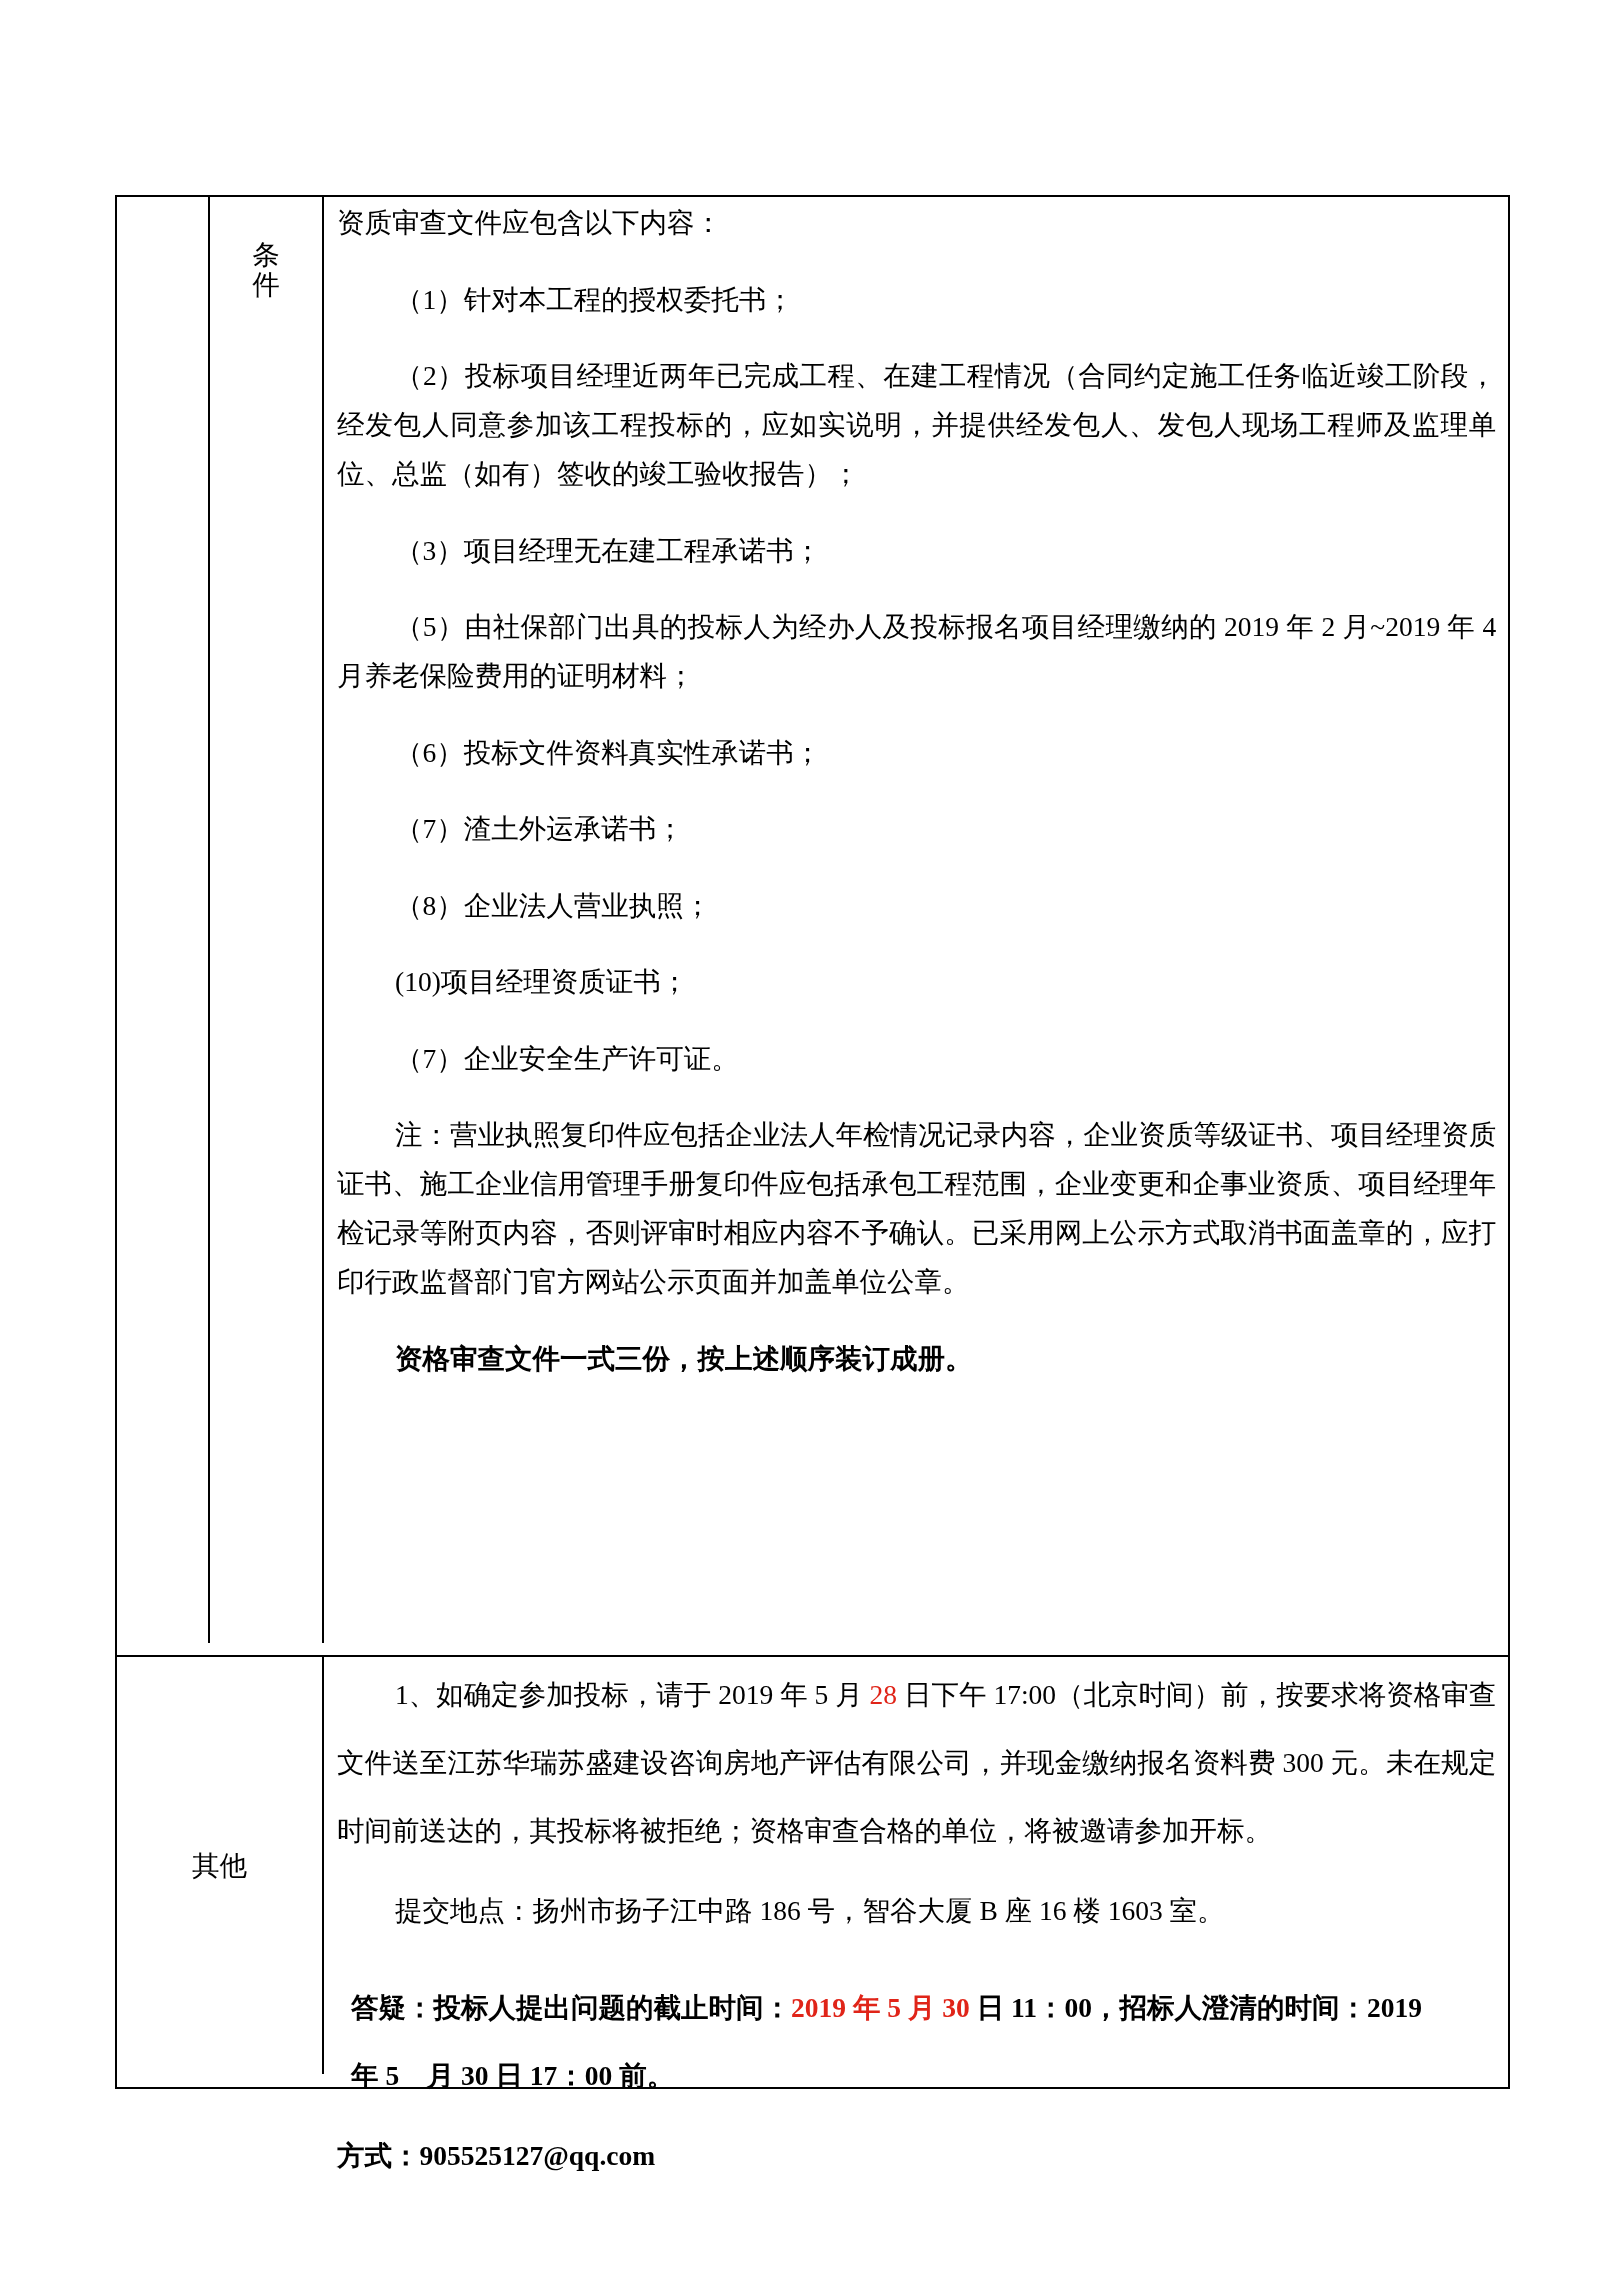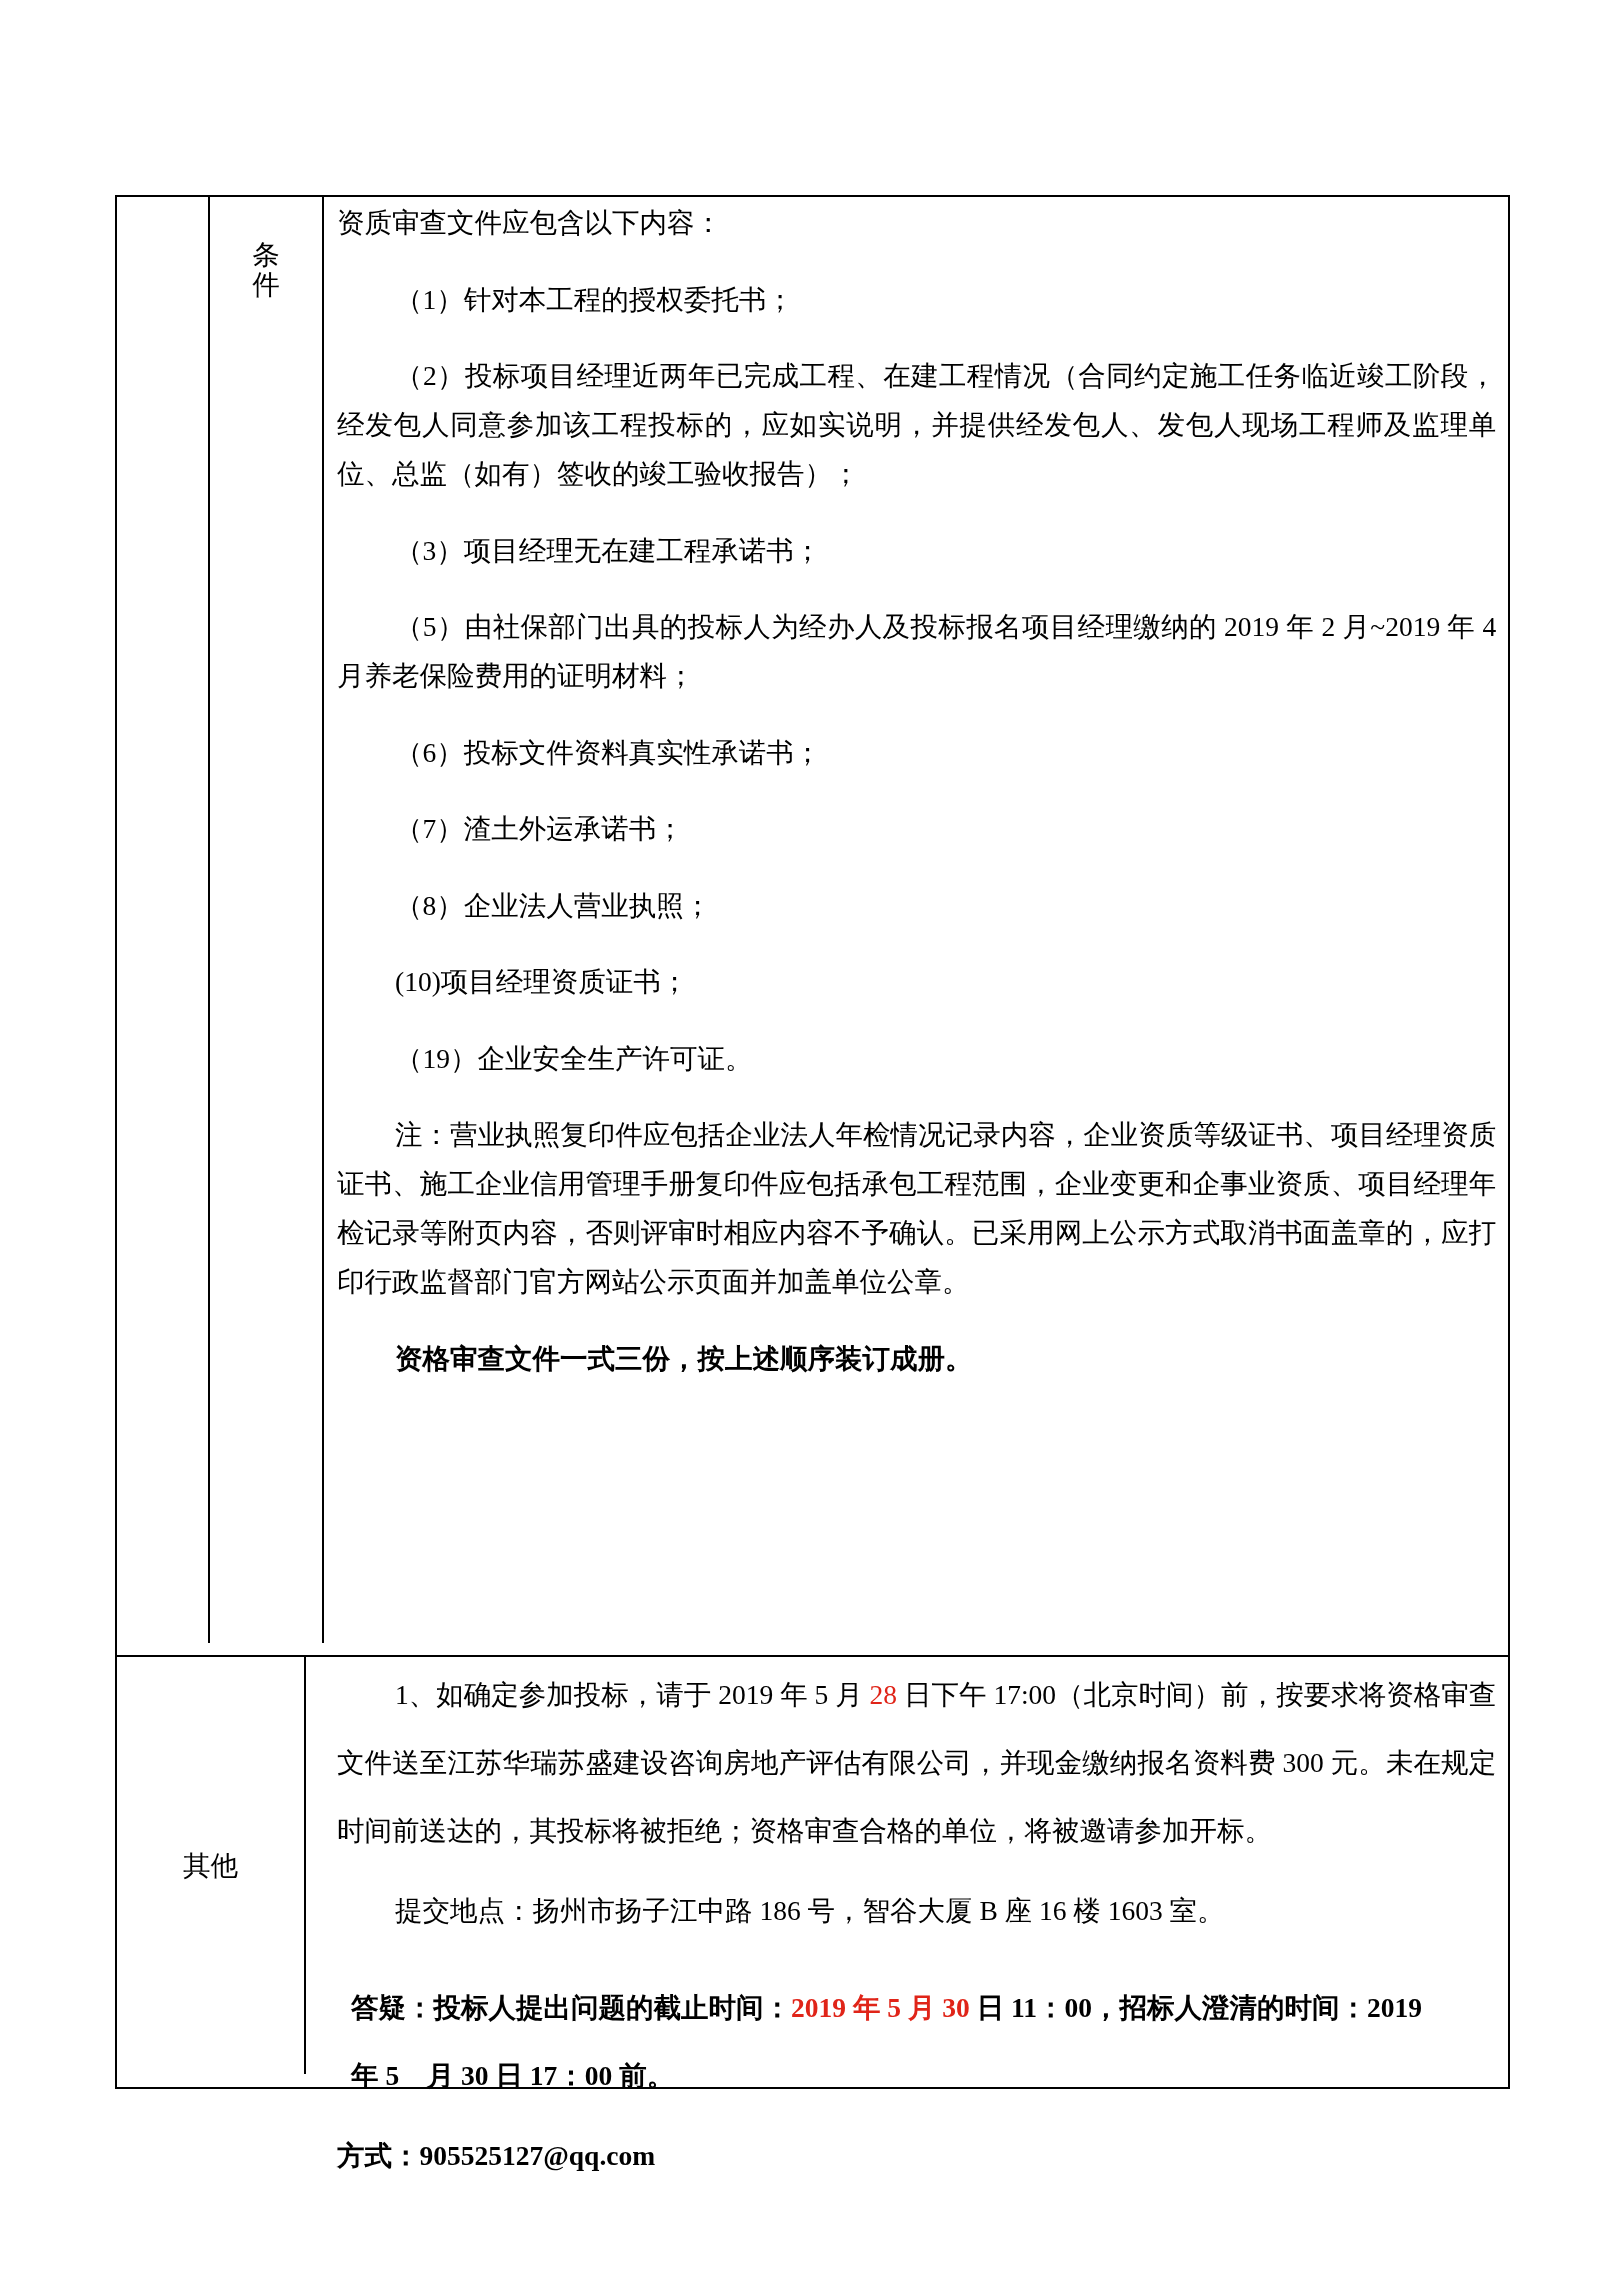"（19）企业安全生产许可证。" p.para { text: 19 -> 7 }
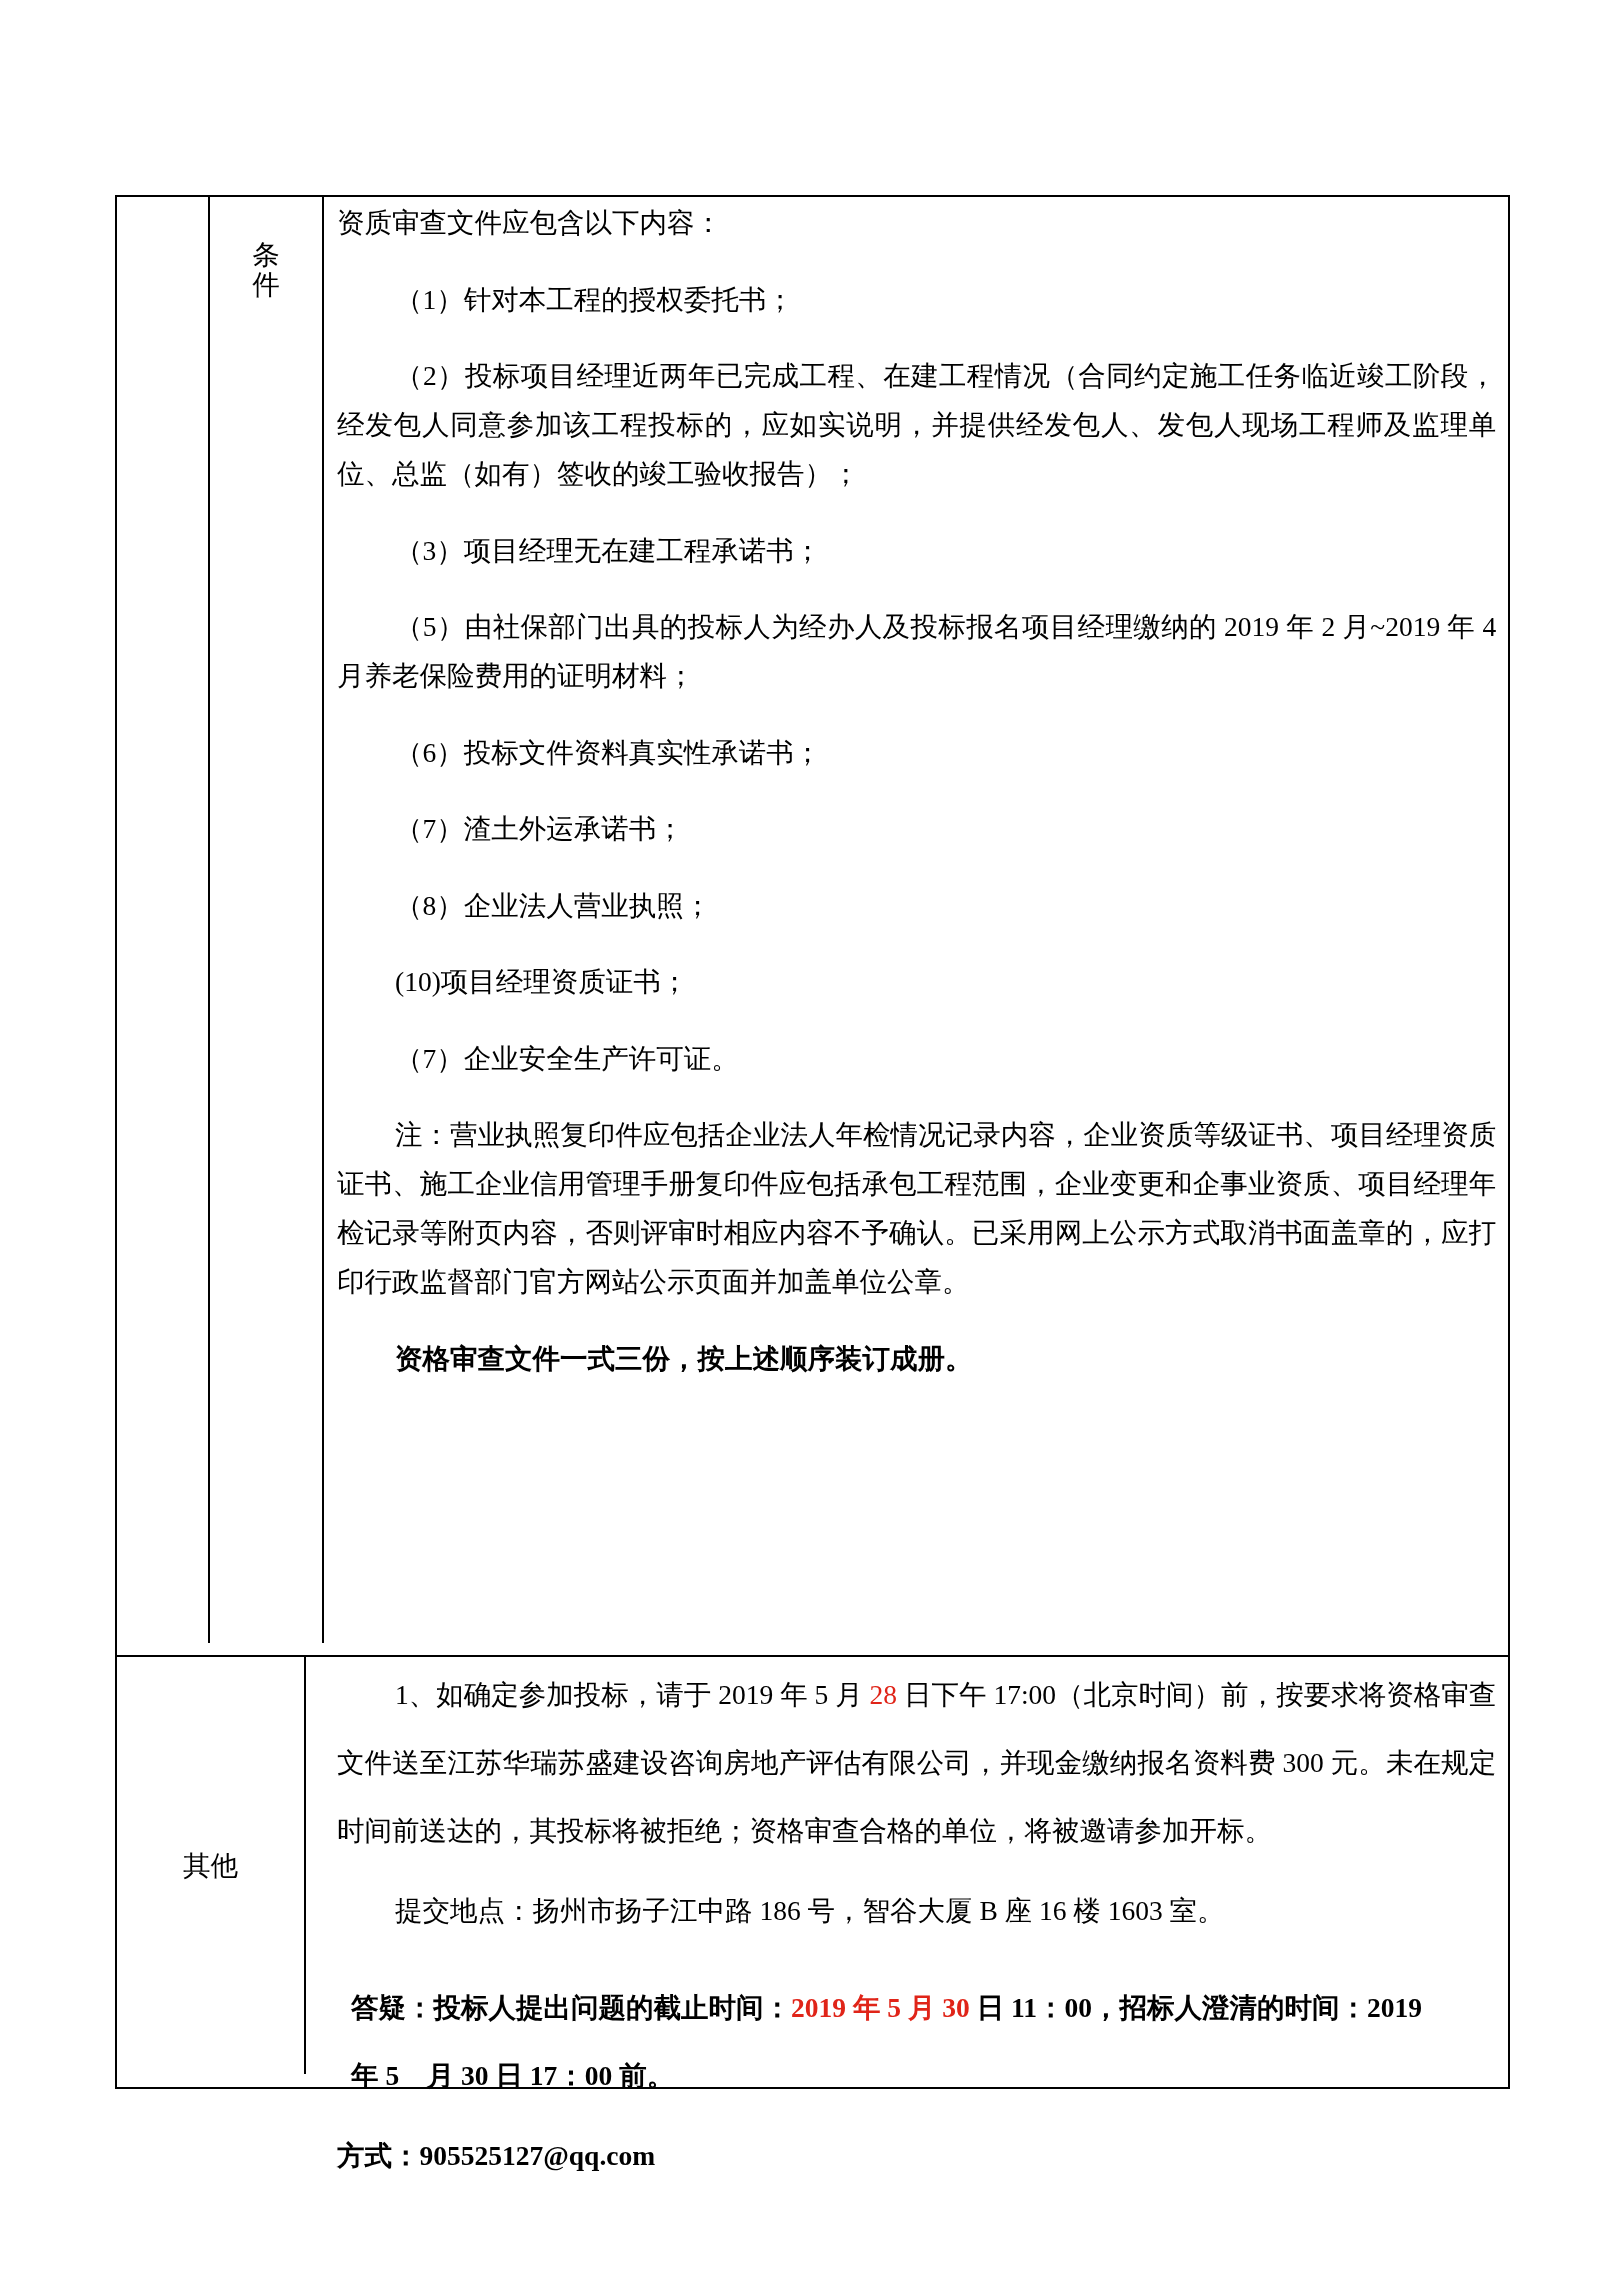"其他" .cell-merged-label { width: 189px -> 207px }
